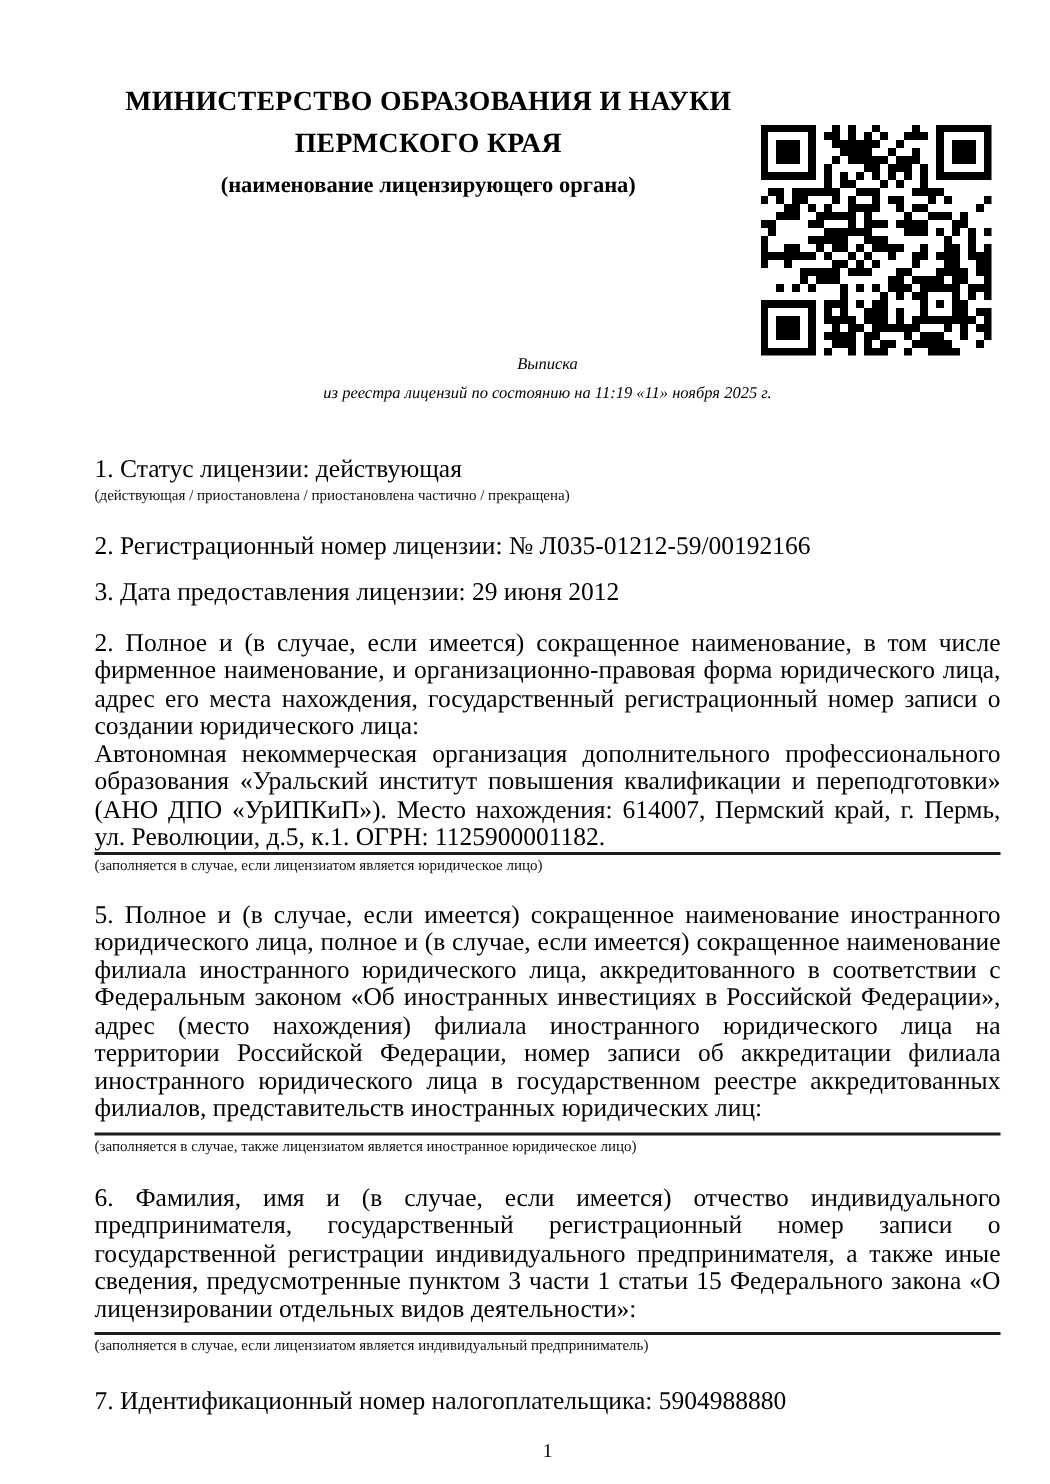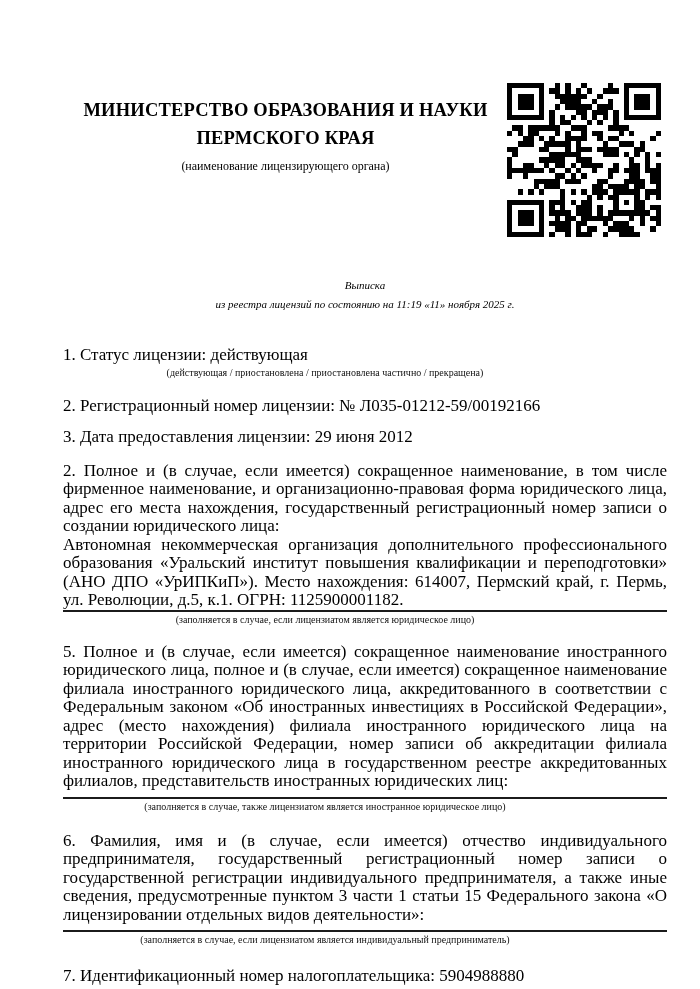"МИНИСТЕРСТВО ОБРАЗОВАНИЯ И НАУКИ" .ministry { padding-top: 96px -> 54px }
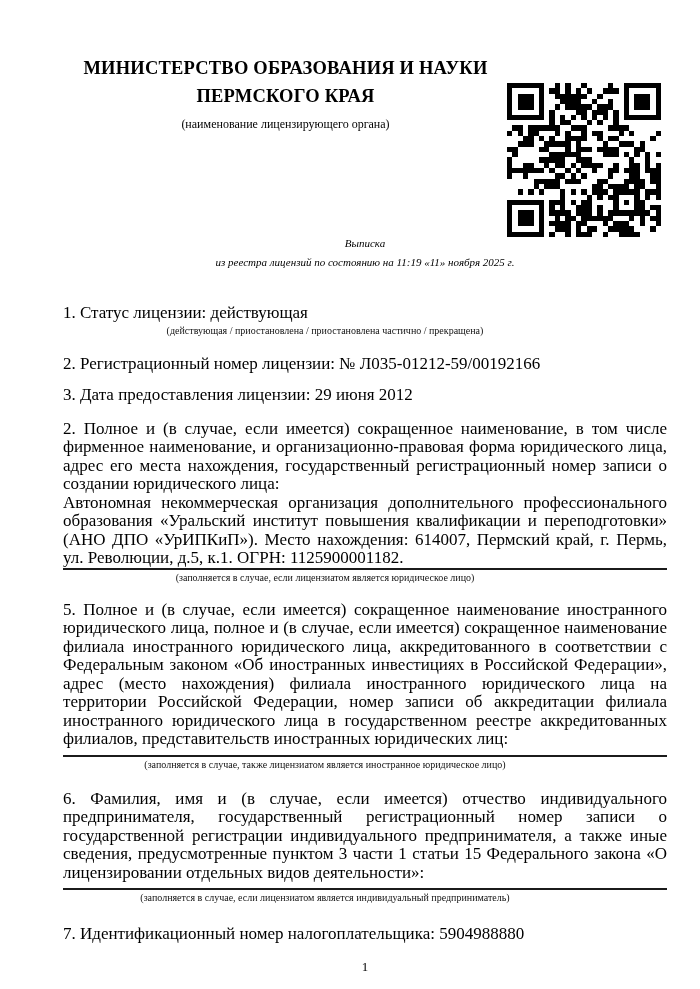"(наименование лицензирующего органа)" .ministry-caption { font-size: 12px -> 15px; font-weight: none -> bold }
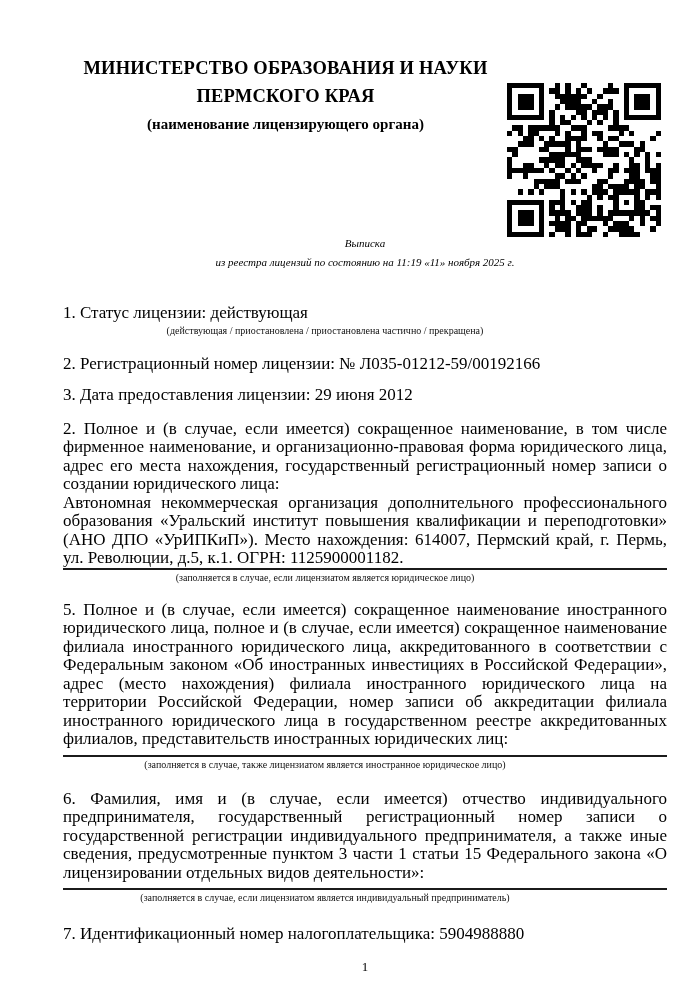"(действующая / приостановлена /" .field-caption { text-align: center -> none }
